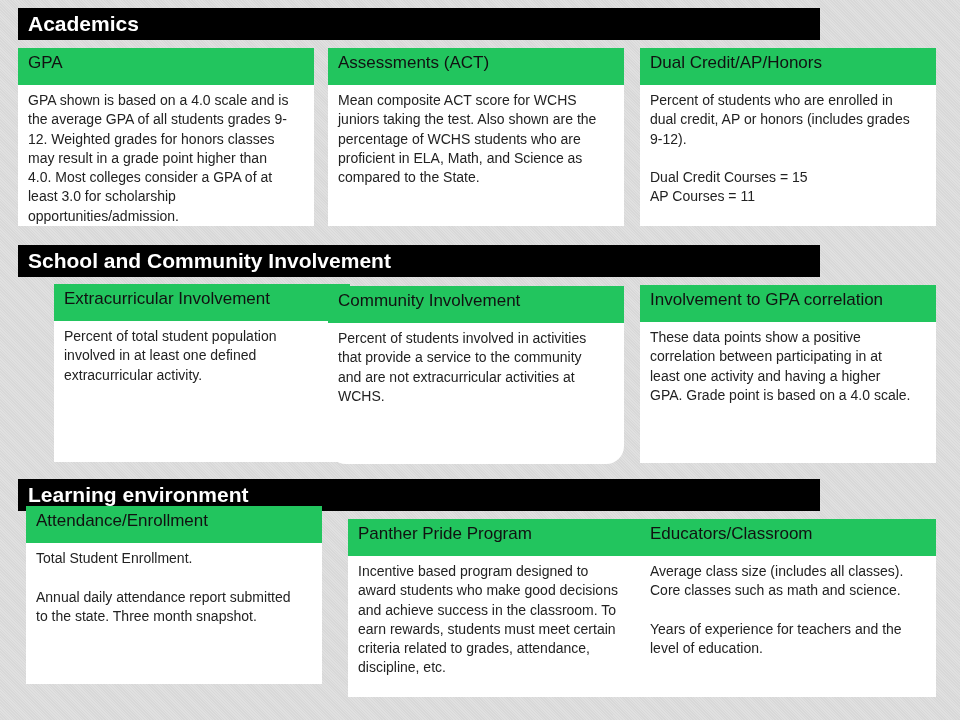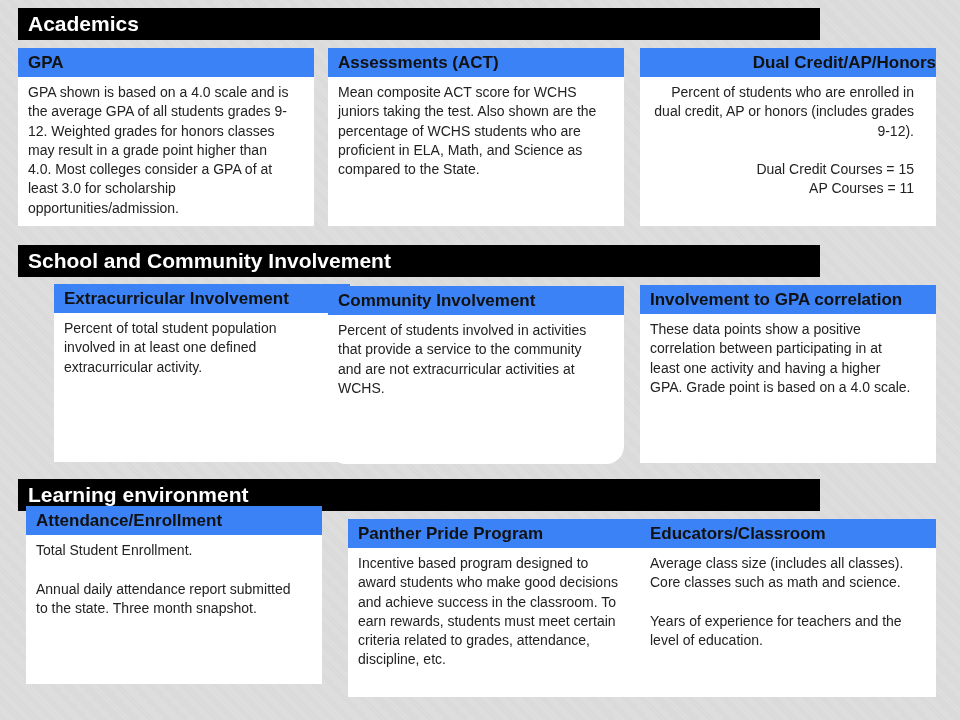"GPA" .card-head { background: #3b82f6 -> #22c55e; font-weight: bold -> normal; height: 29px -> 37px }
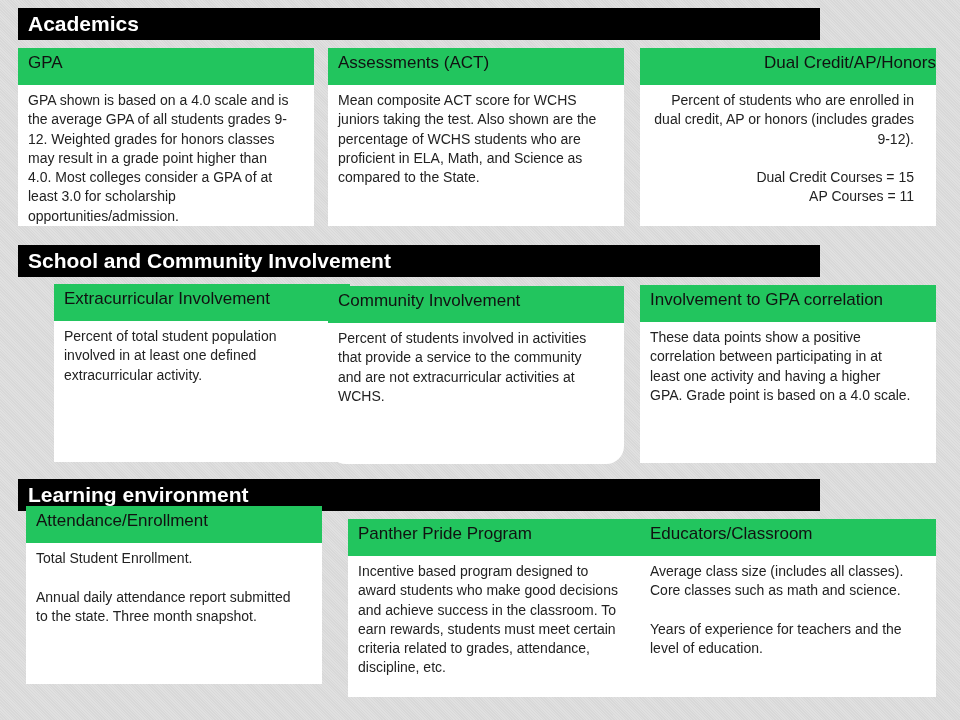"Dual Credit/AP/Honors" div.card { text-align: right -> none }
